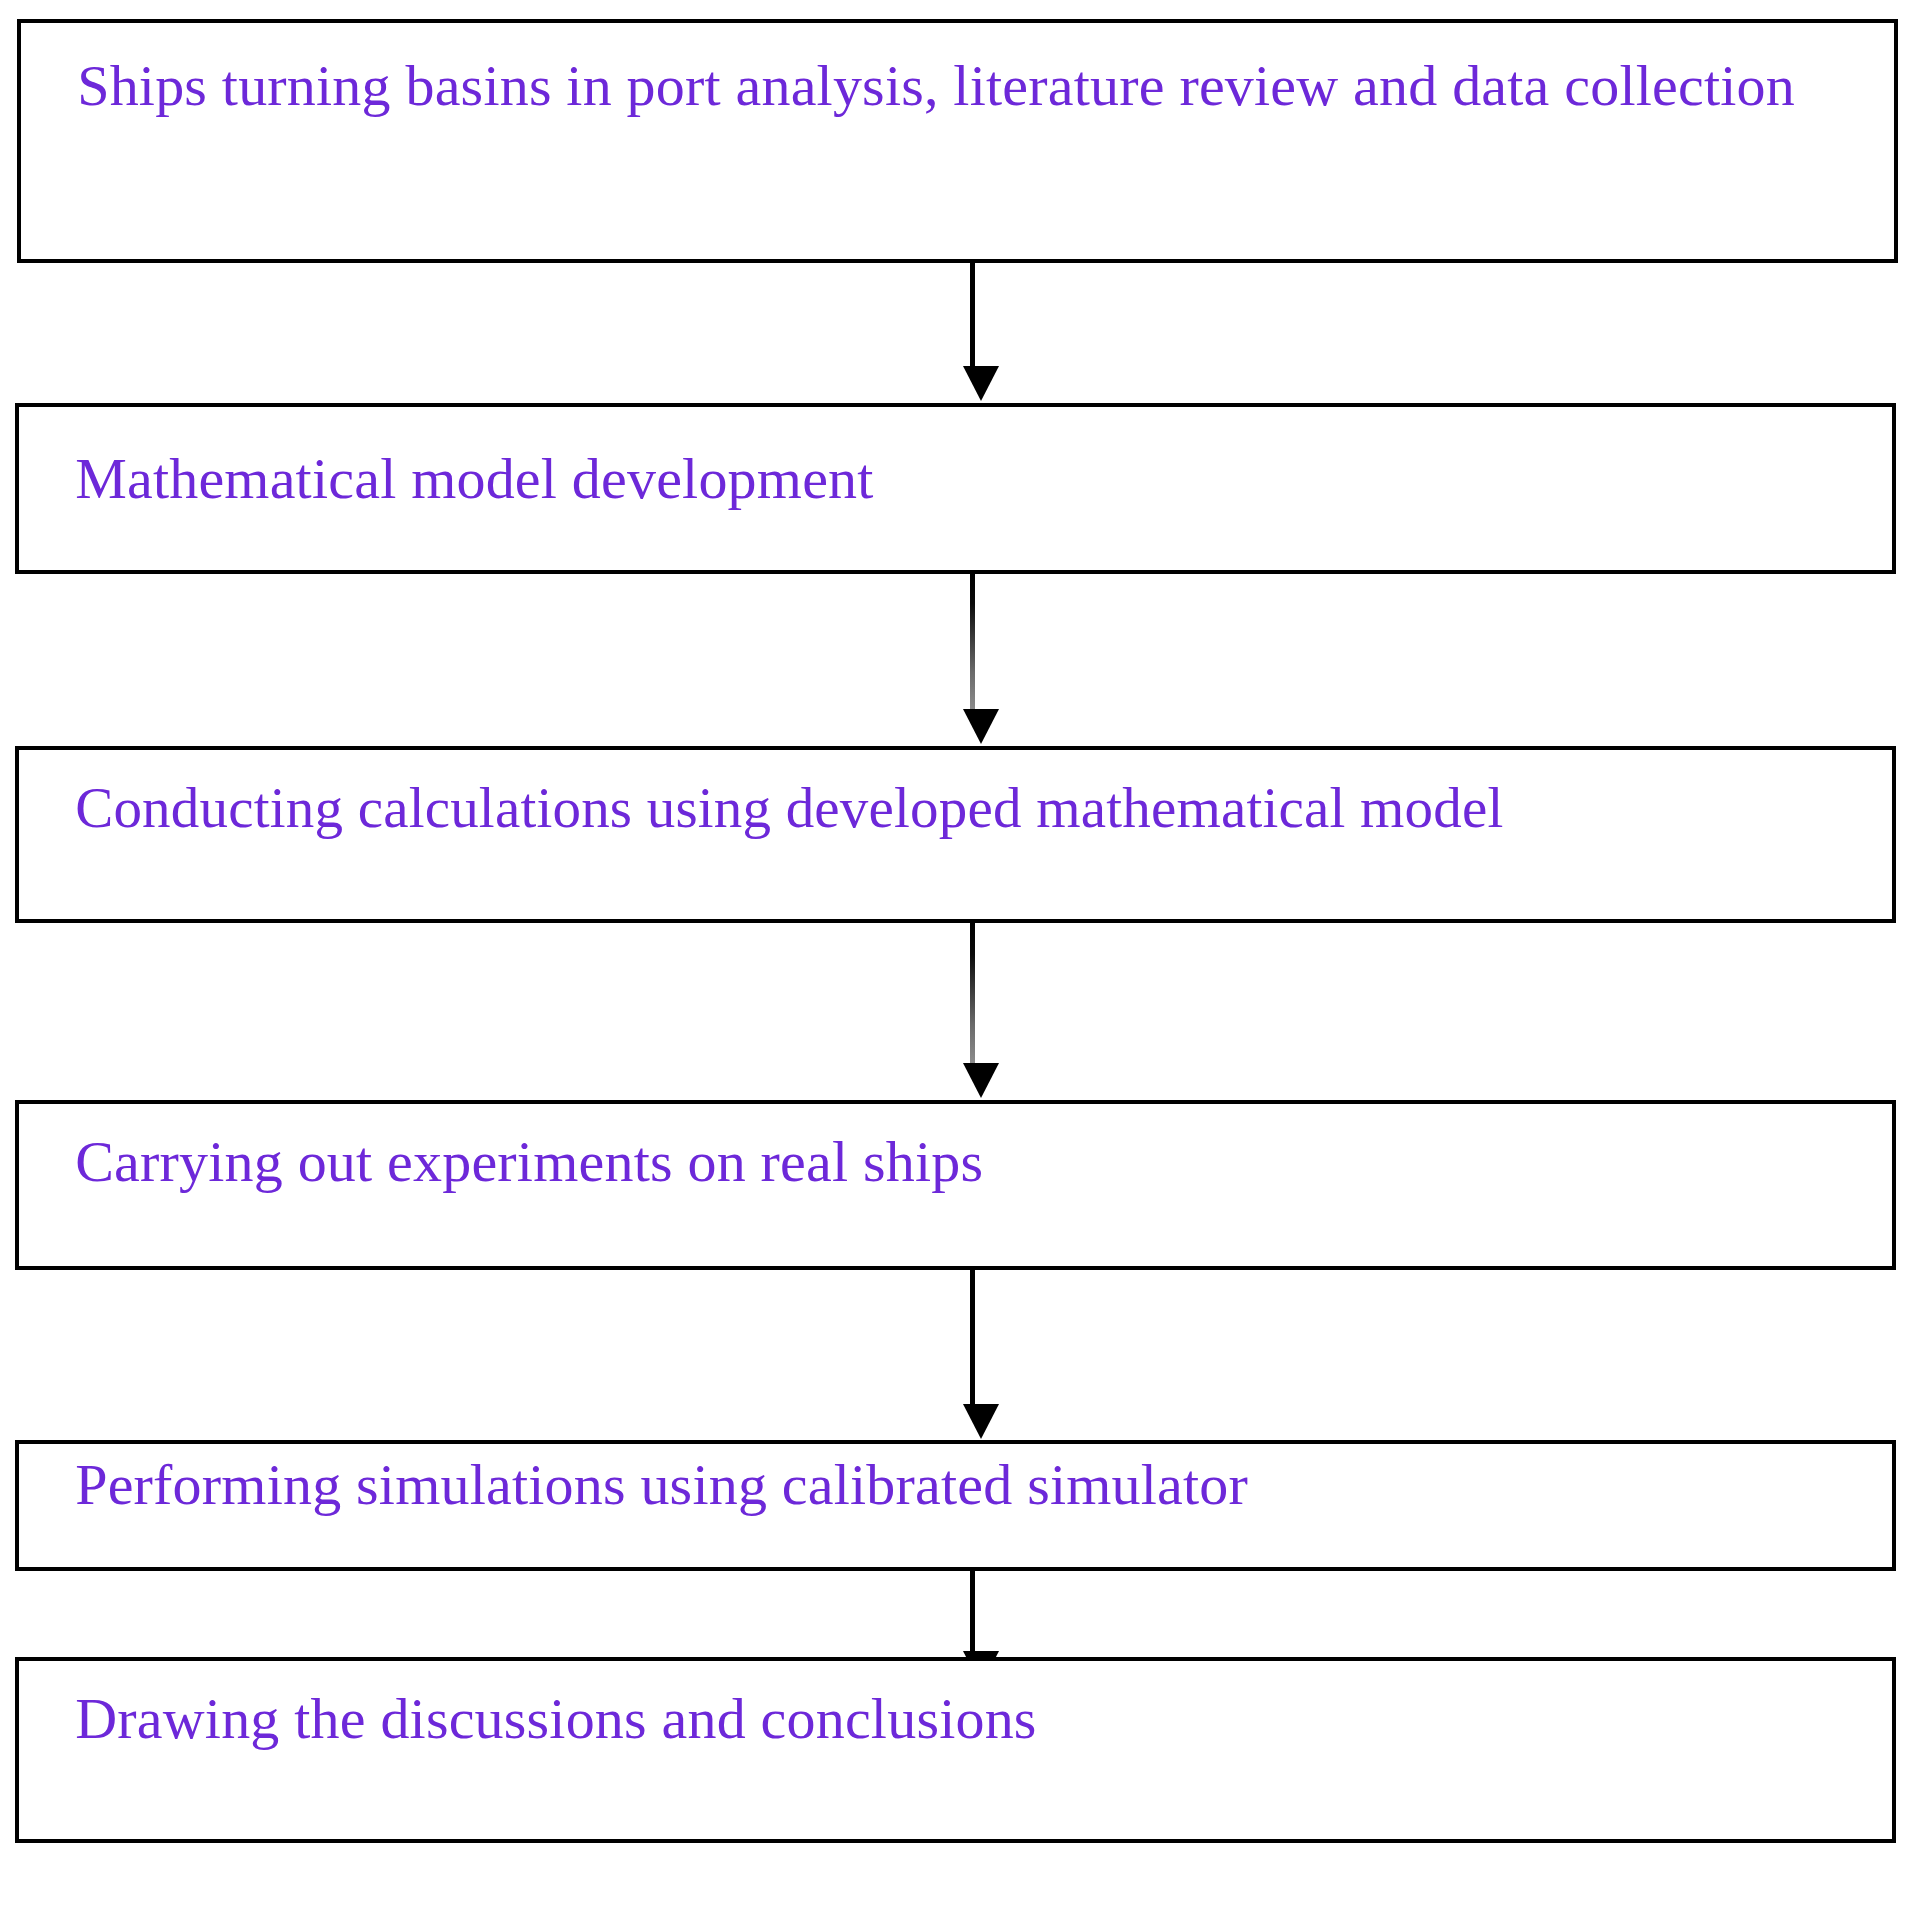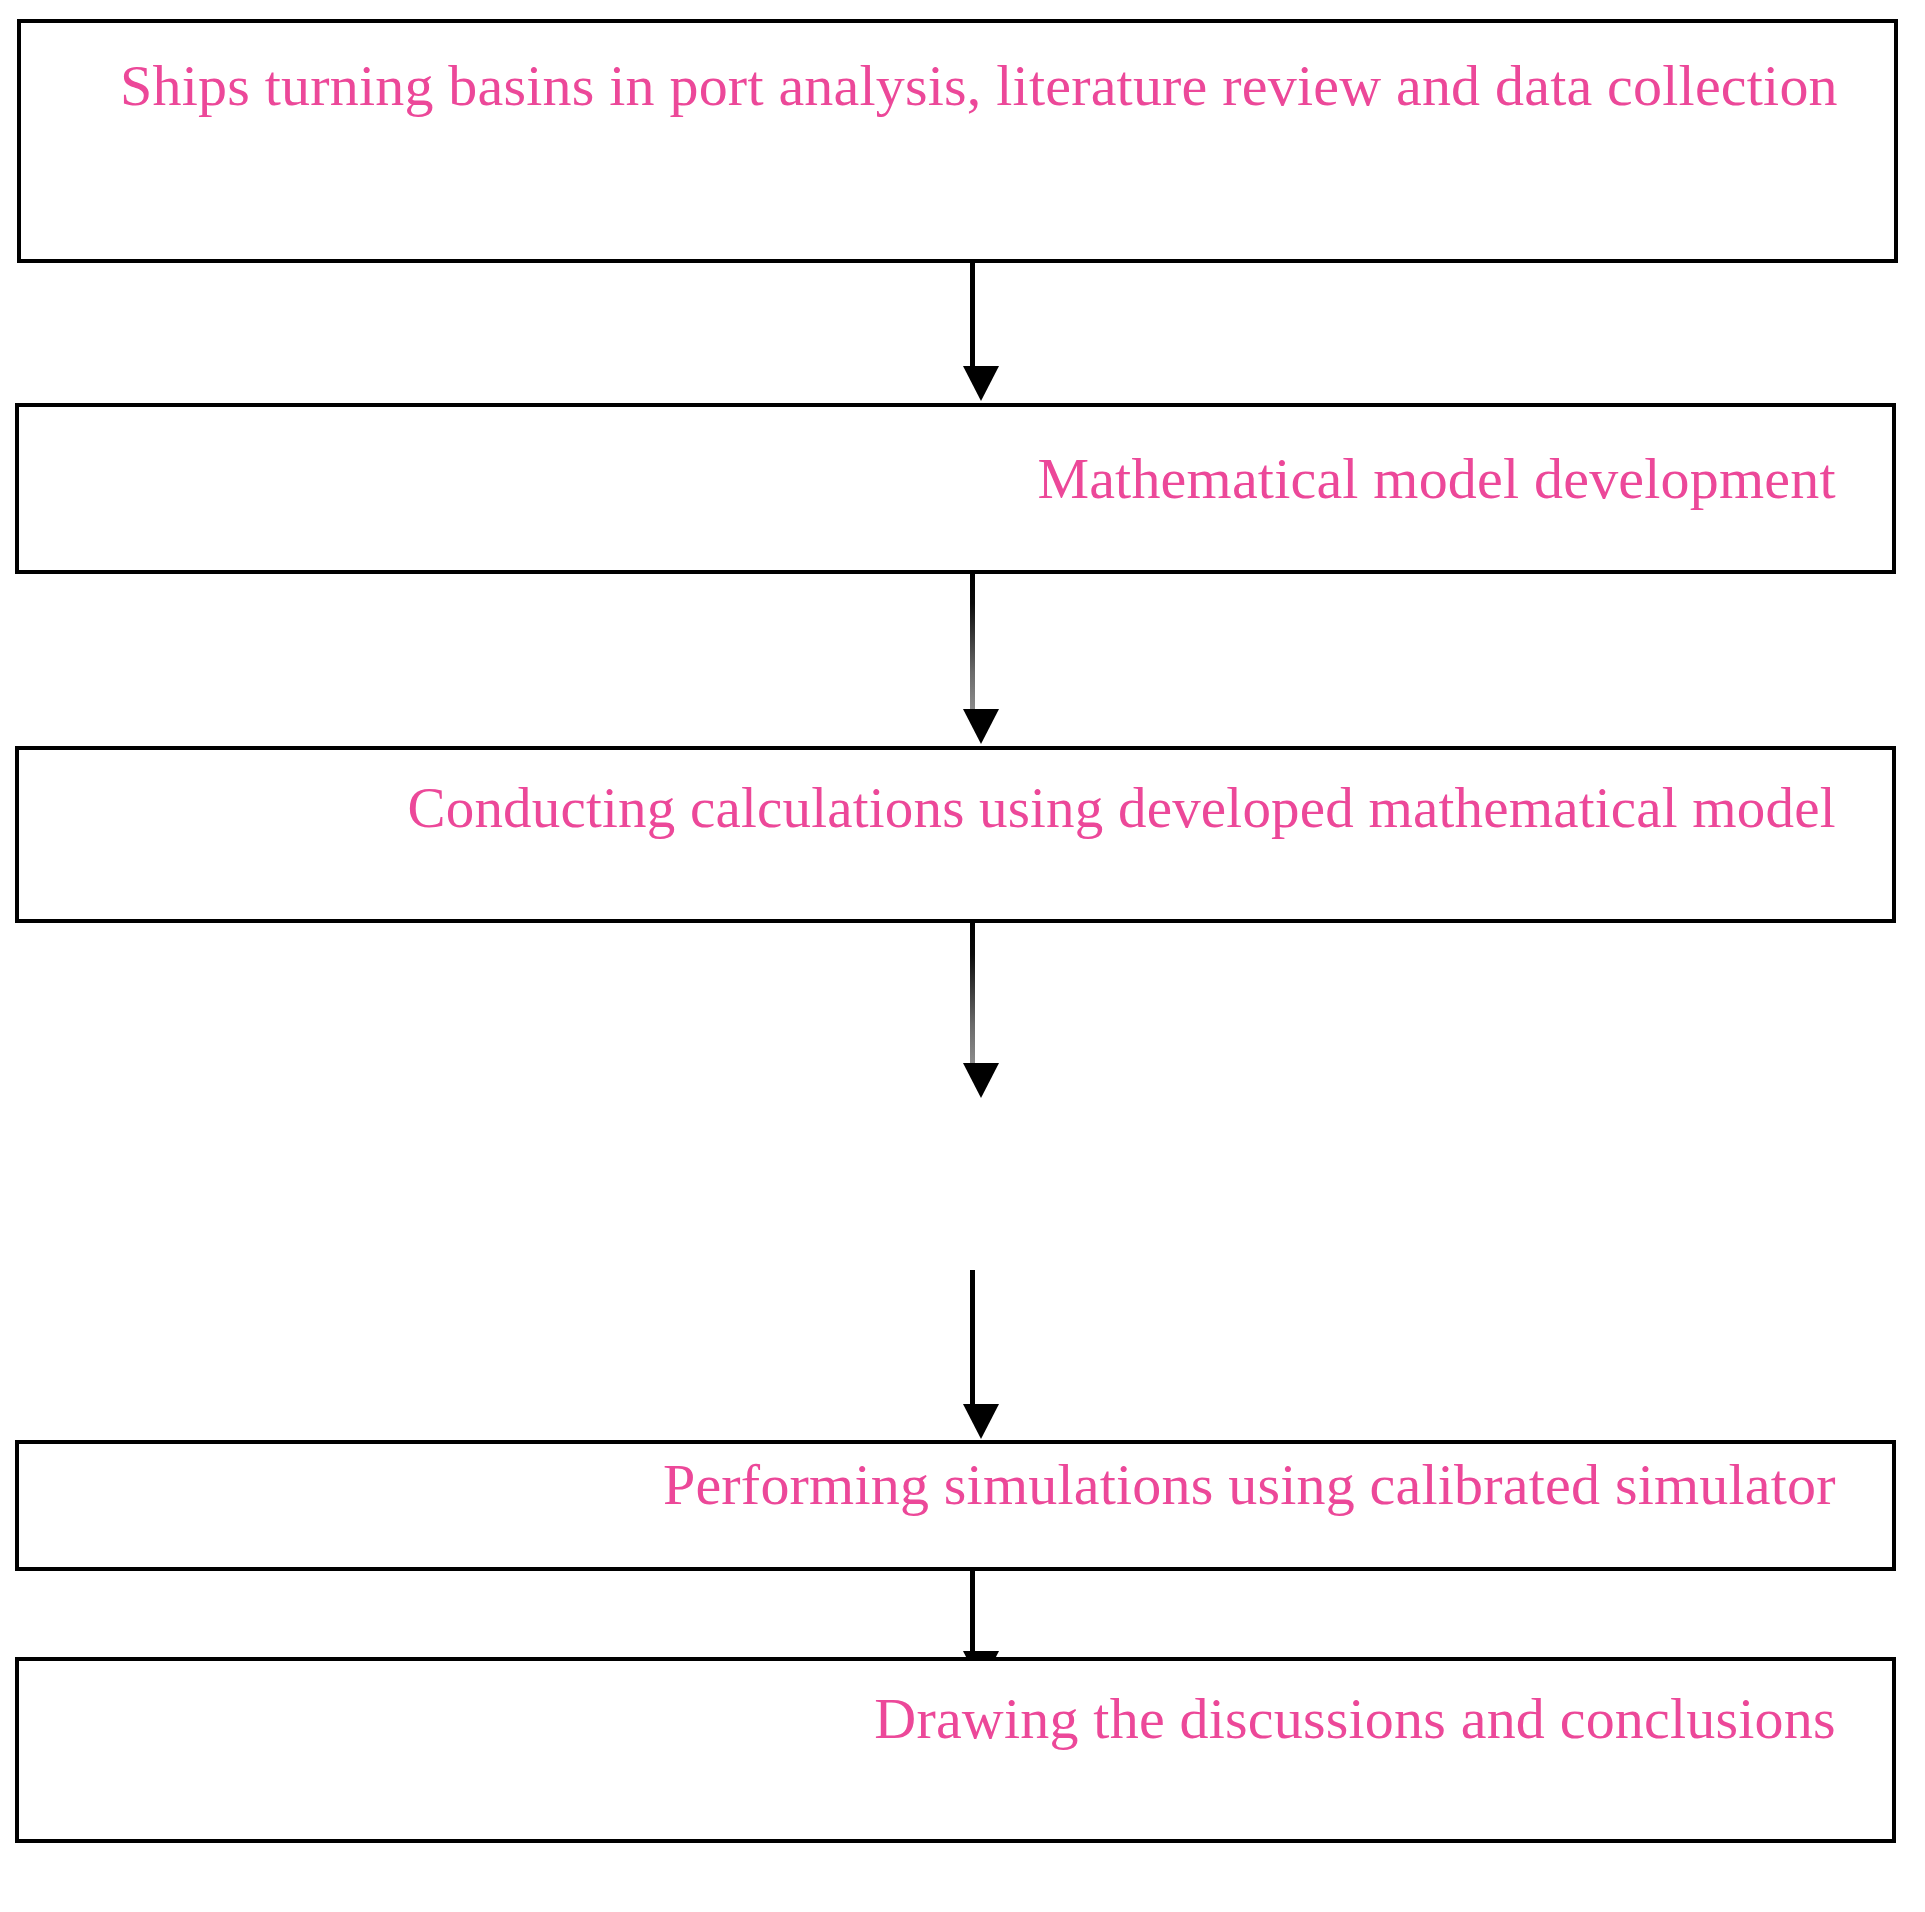"Ships turning basins in port" .node-label { color: #ec4899 -> #6d28d9; text-align: right -> left }
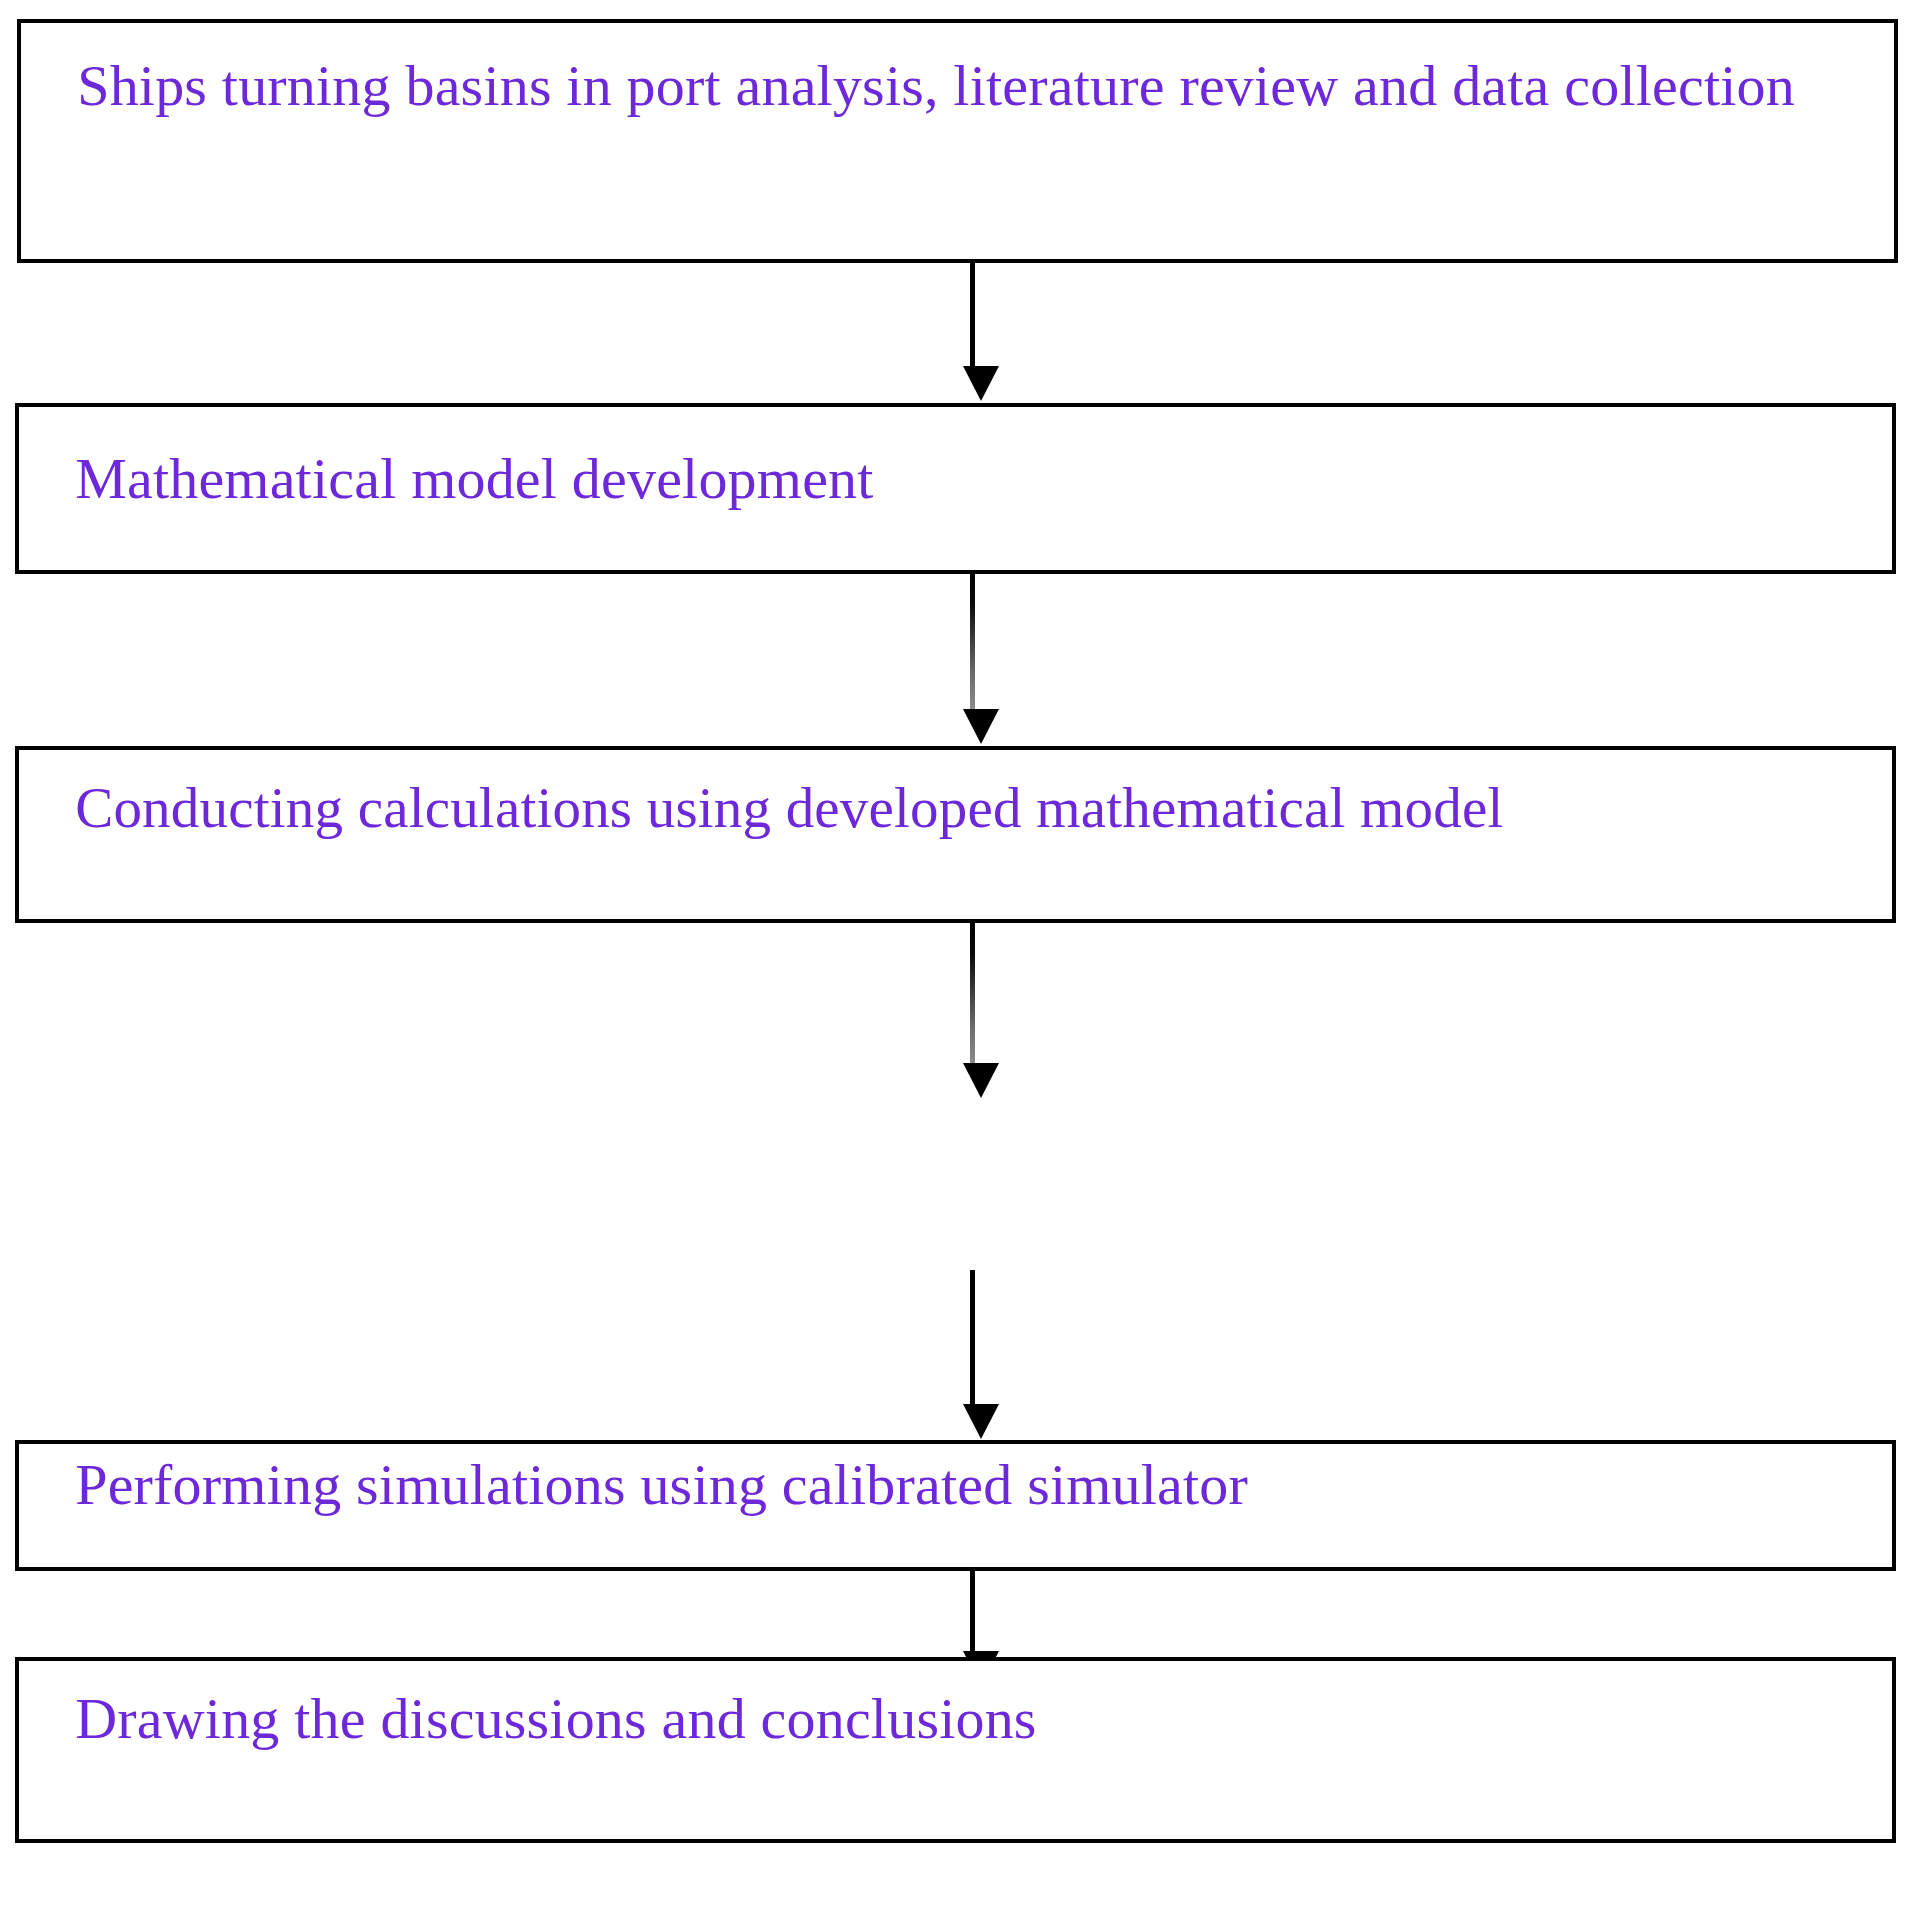"Carrying out experiments on real" div.node { html: none -> <div> <span>Carrying out experiments on real ships</span> </div> }
